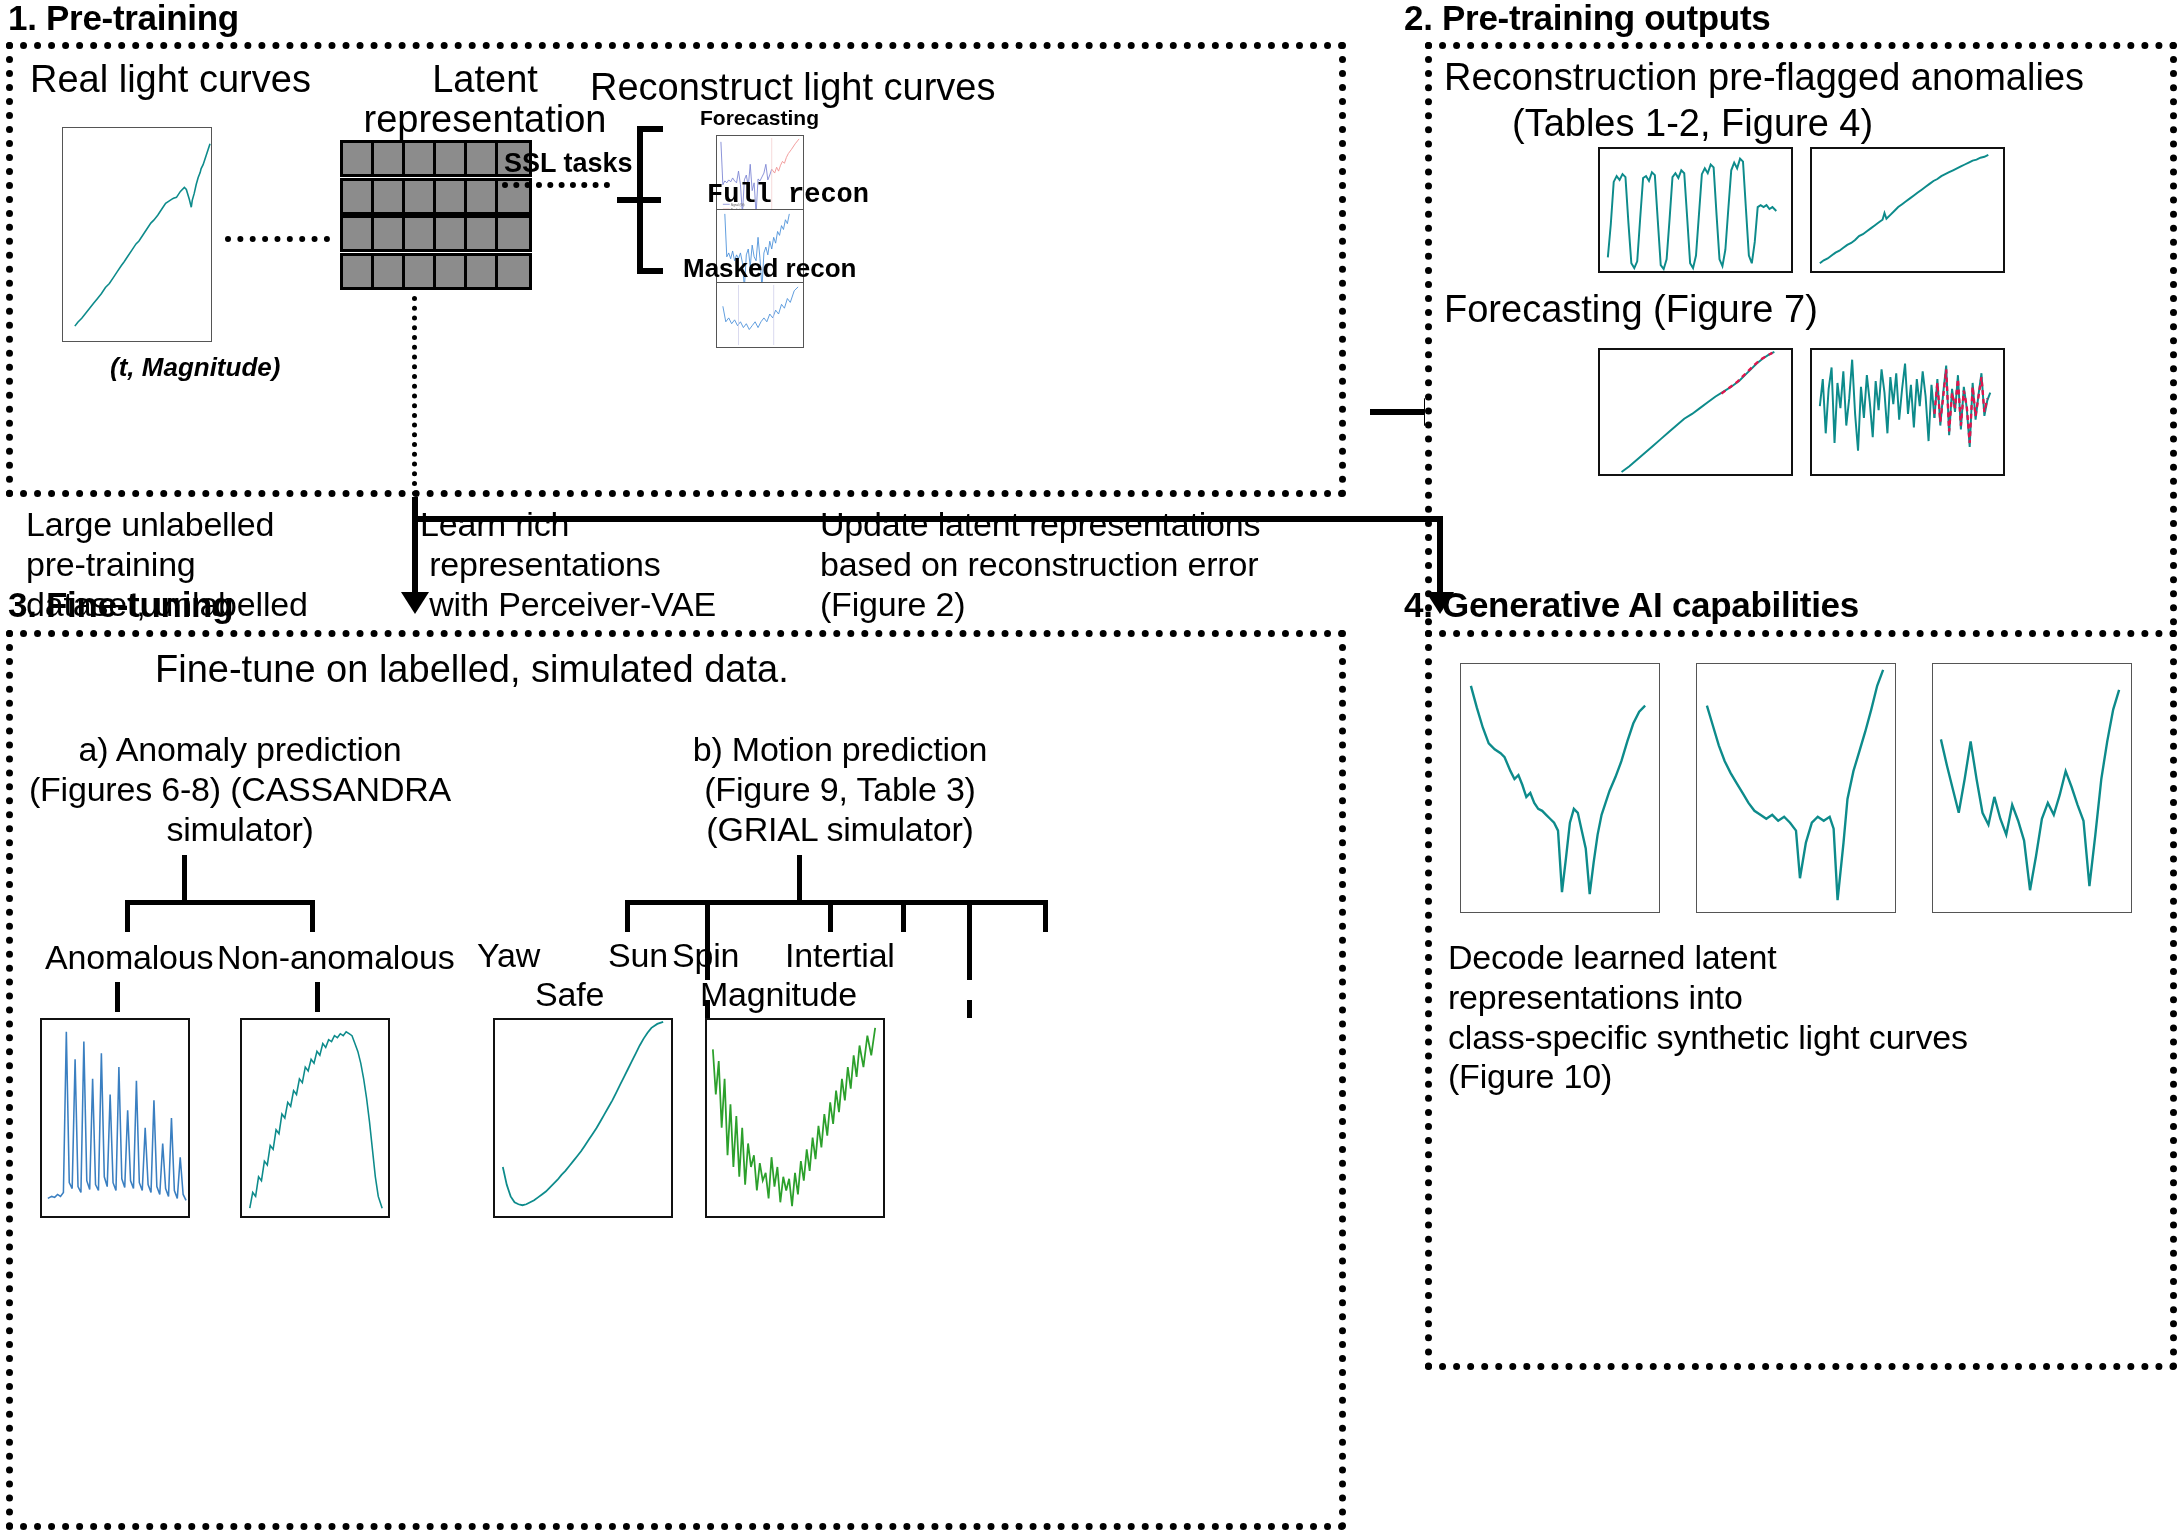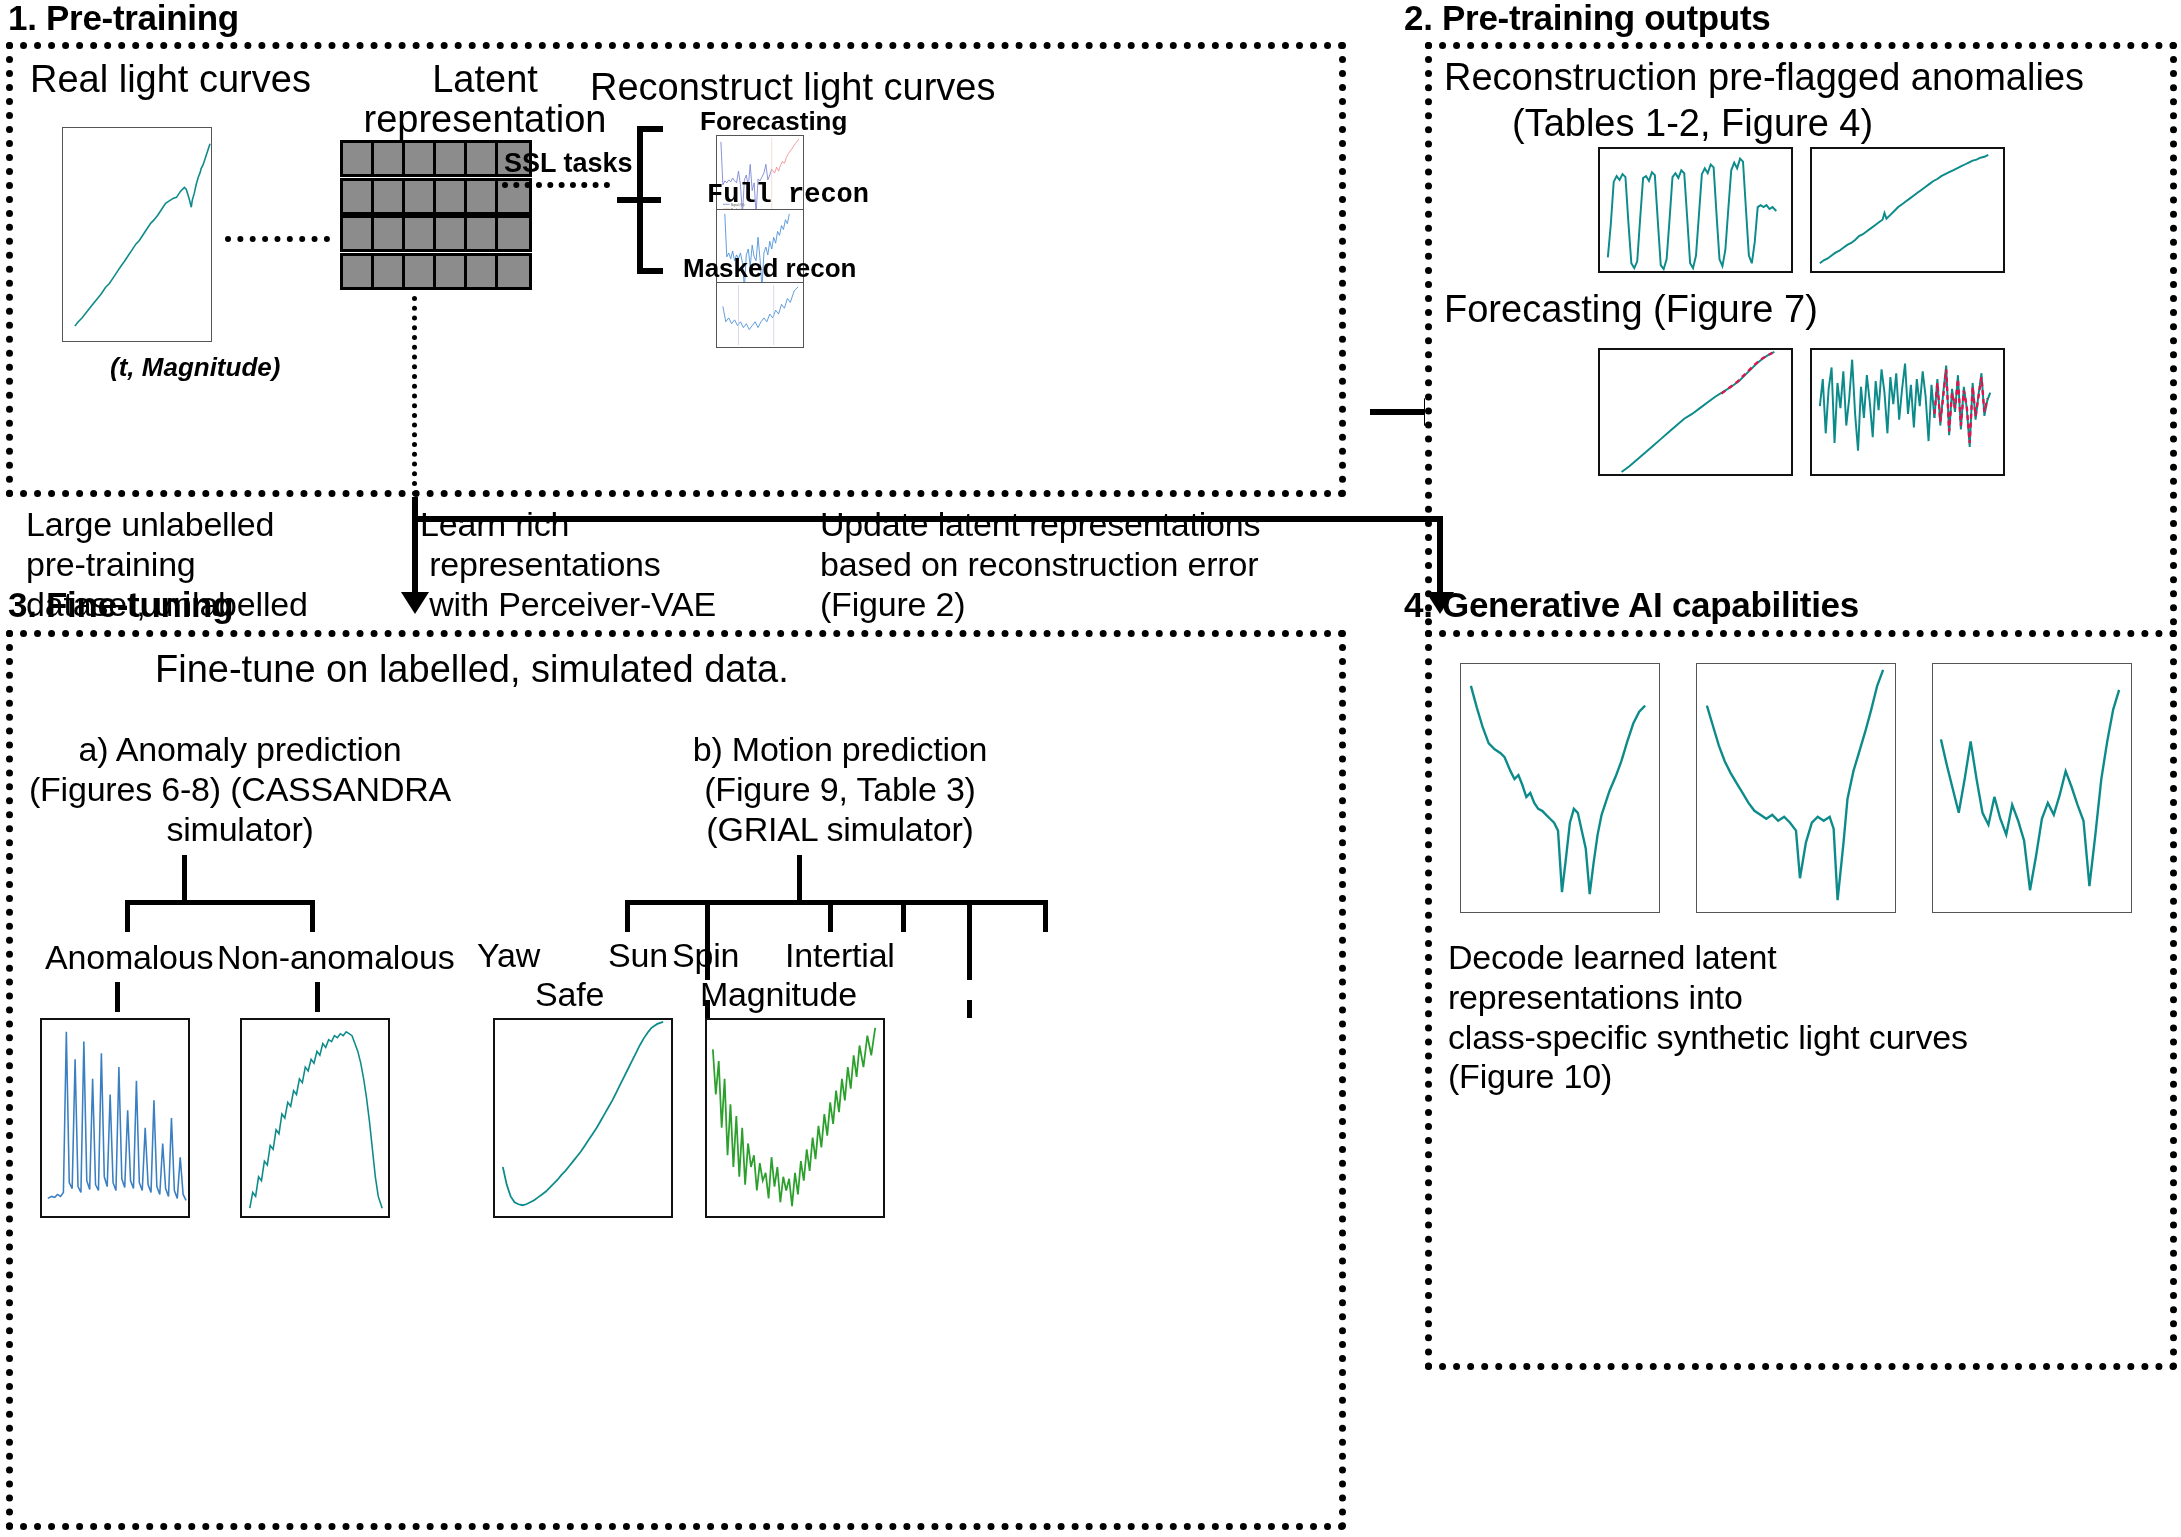"Forecasting" div.abs { font-size: 26px -> 21px }
